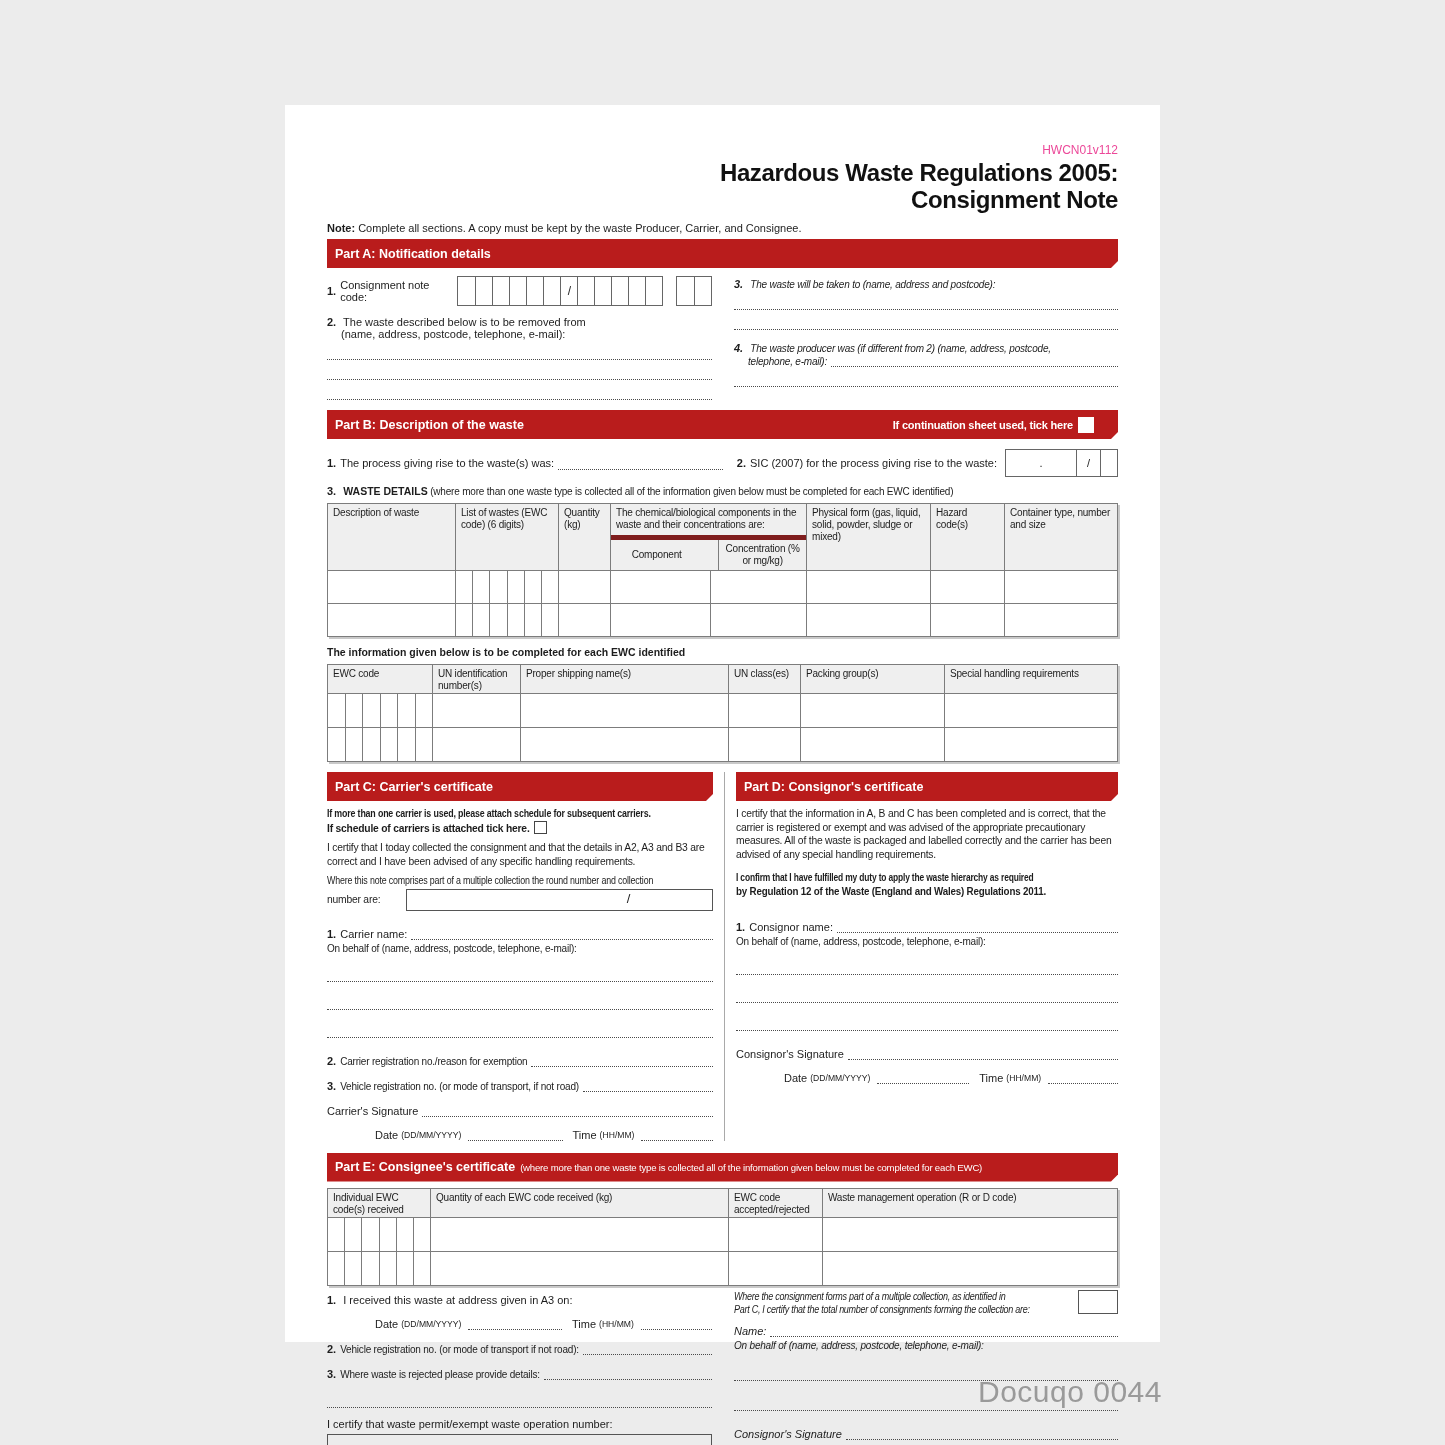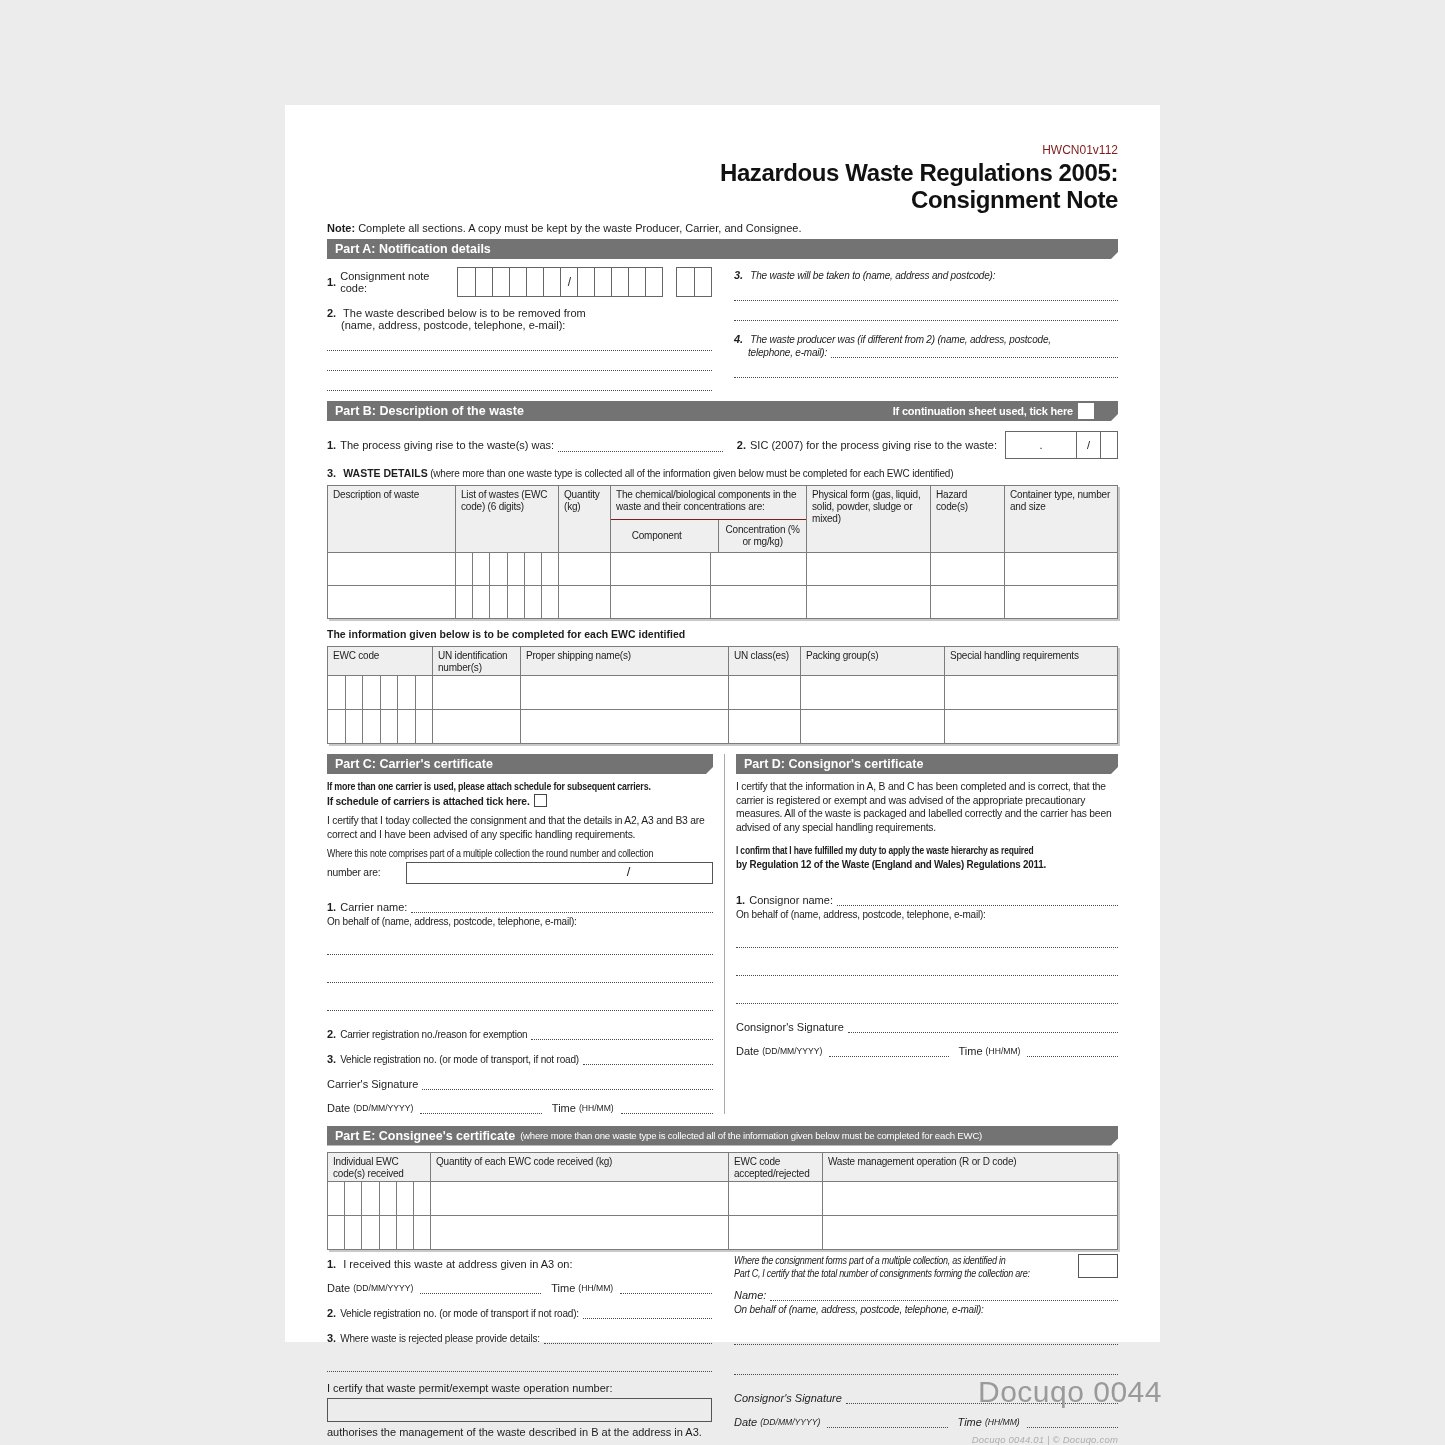"HWCN01v112" .doc-code { color: #7f1d1d -> #ec4899 }
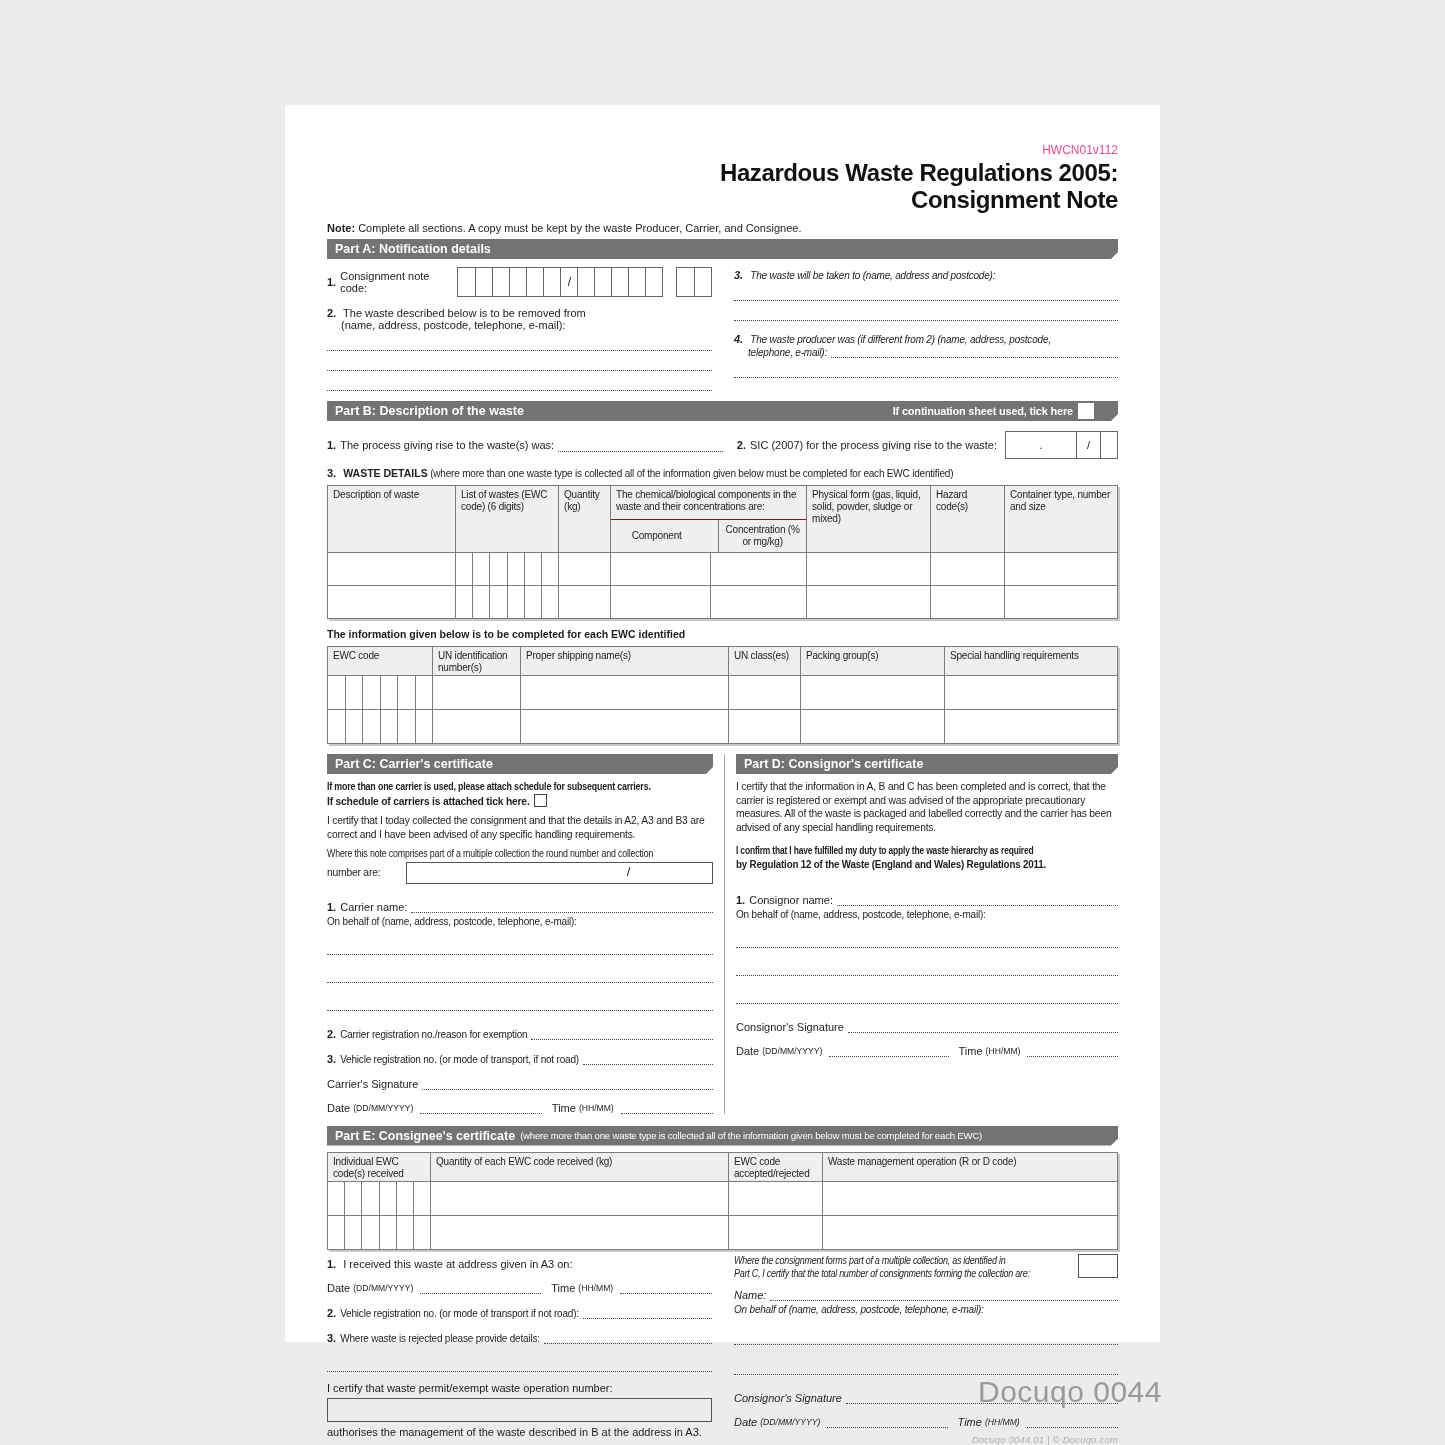"Part A: Notification details" .bar { background: #737373 -> #b91c1c; height: 20px -> 29px }
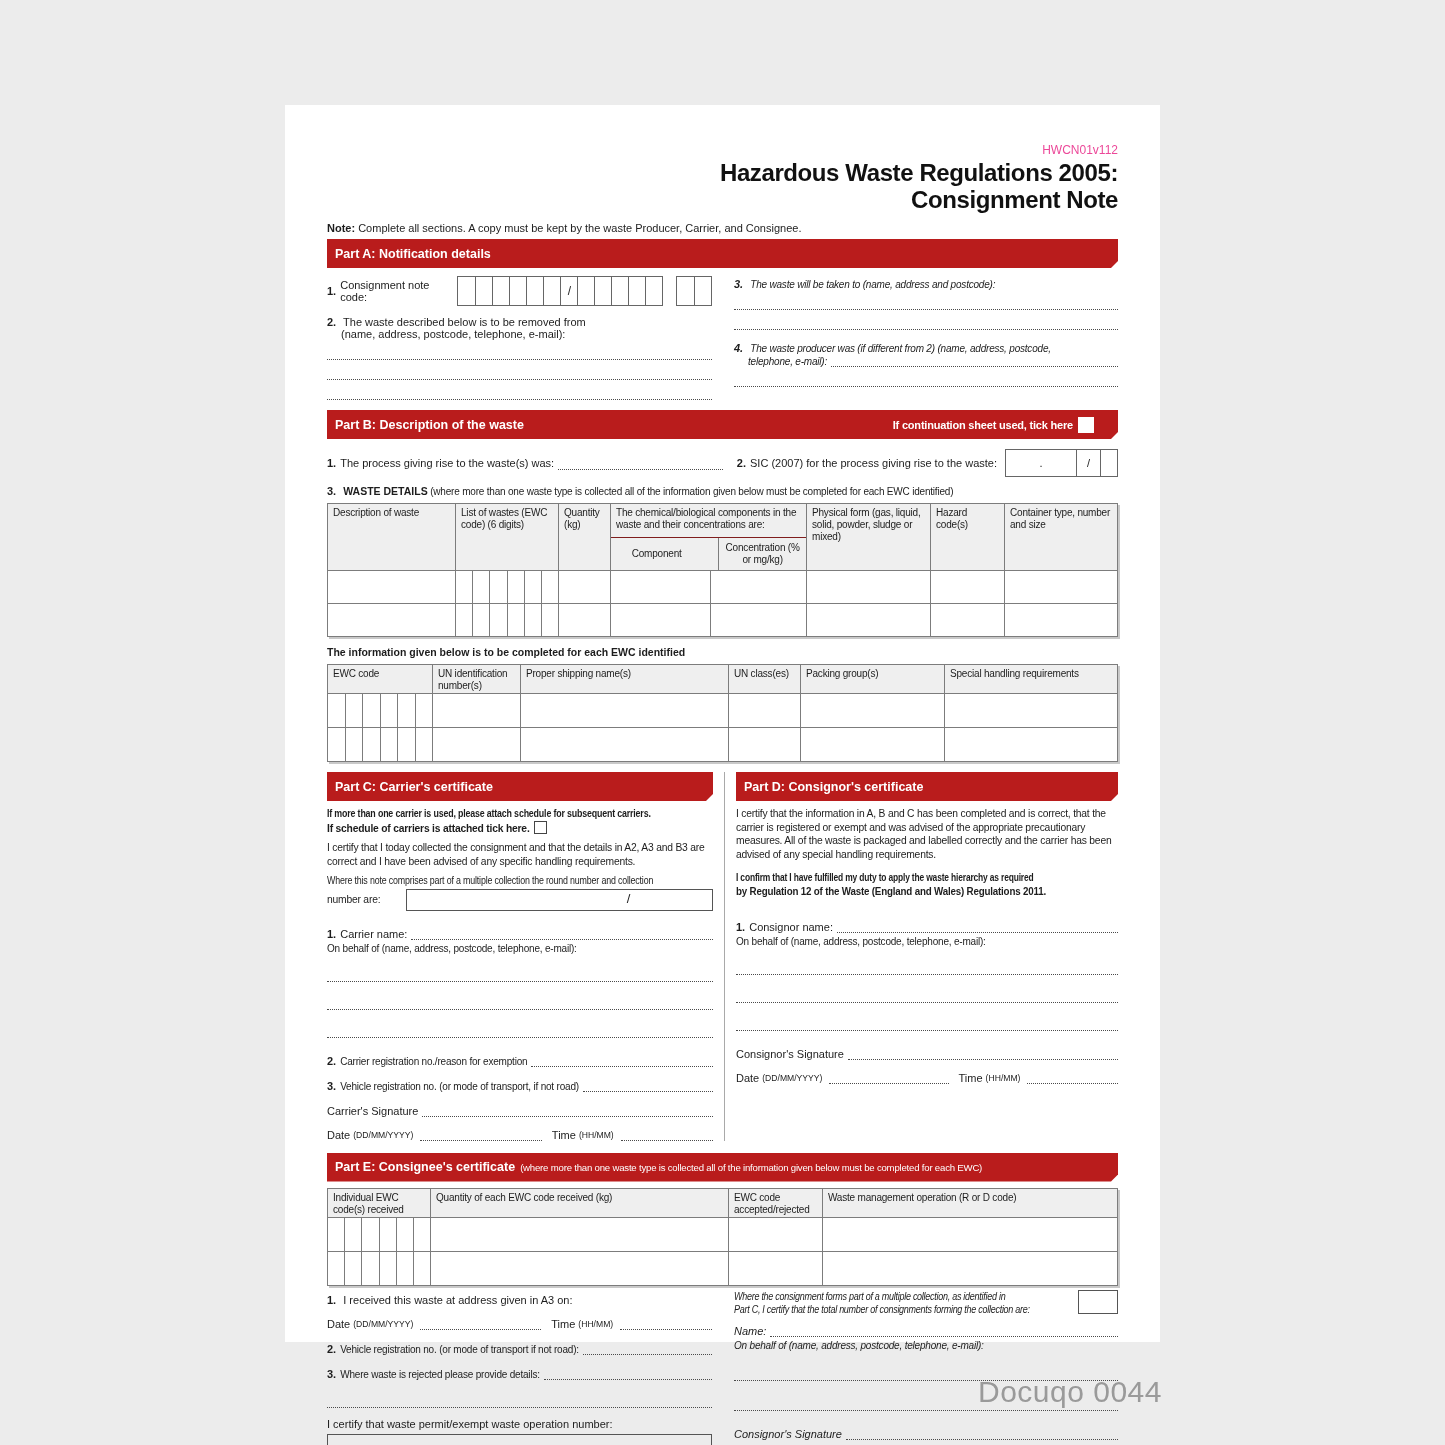"Component" .chem-bot { border-top: 1px solid #7f1d1d -> 5px solid #7f1d1d }
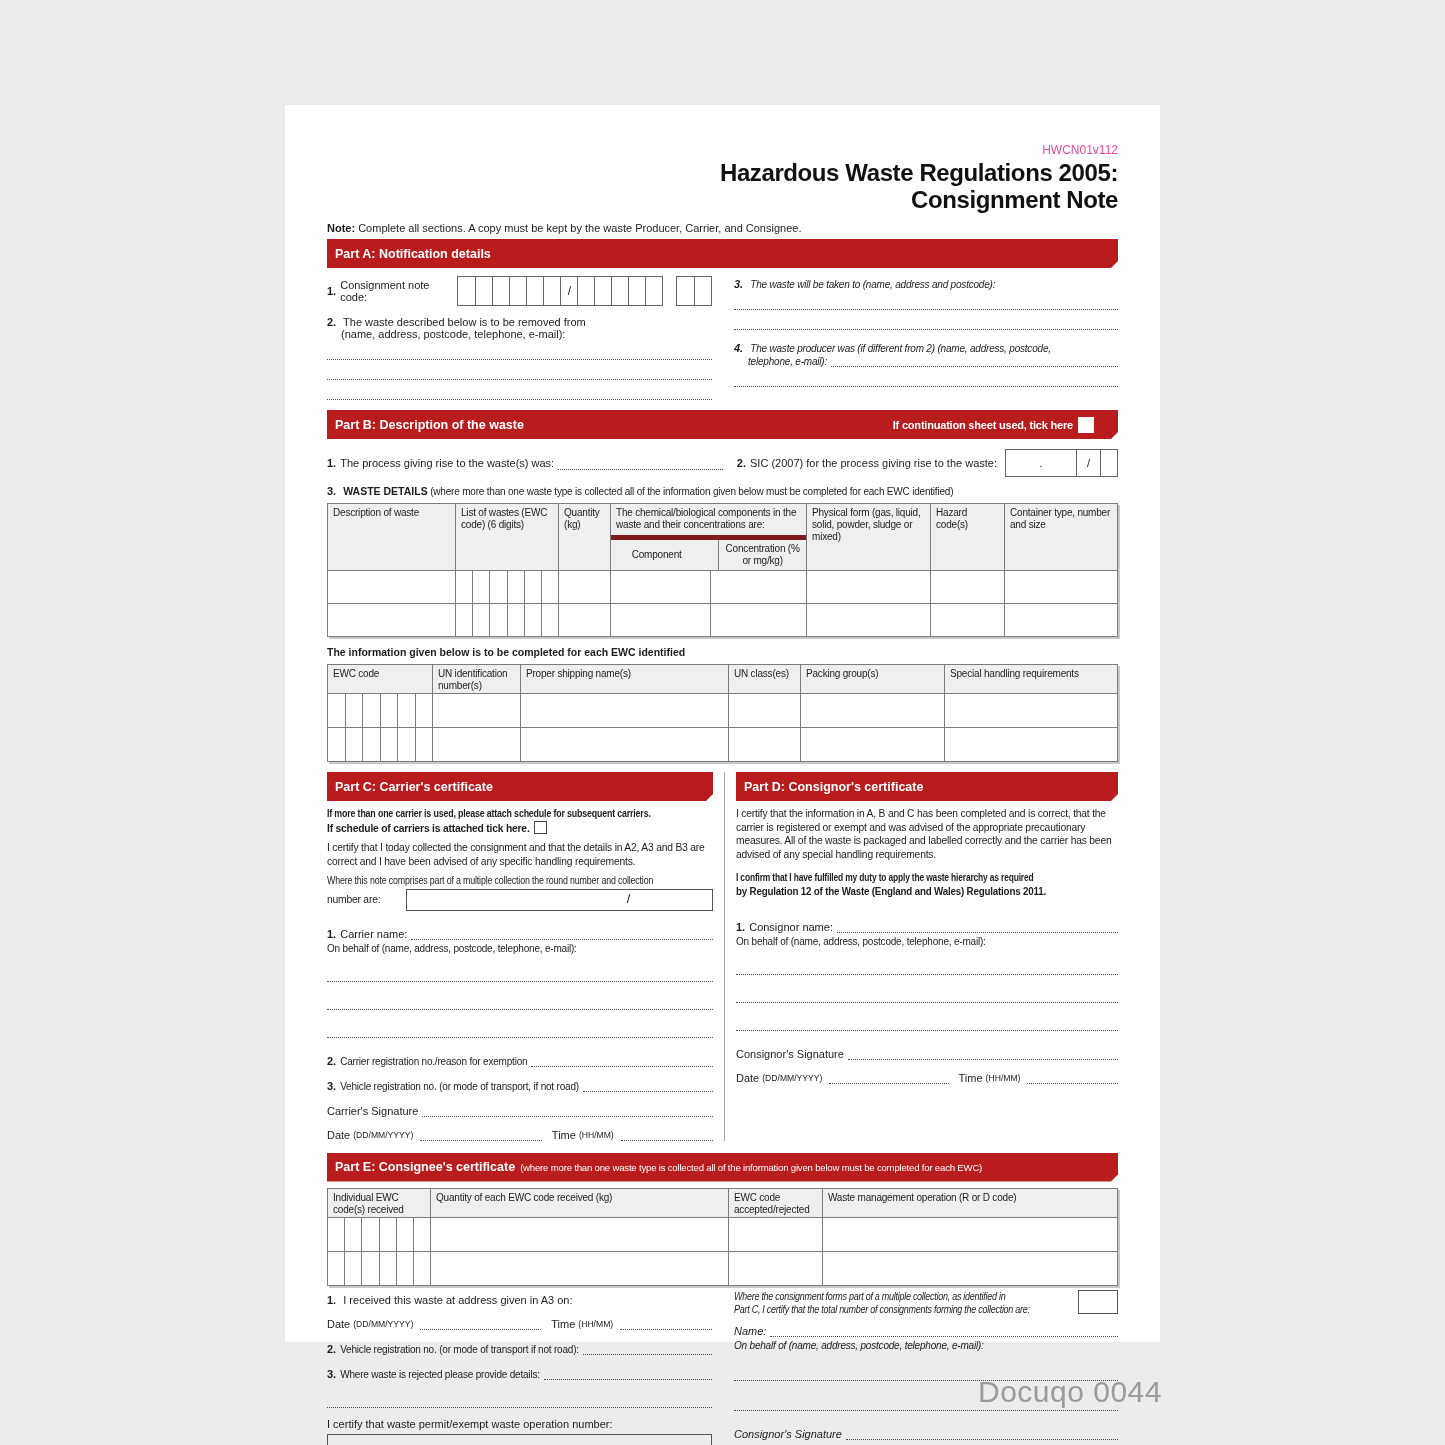"Date" .dt { margin-left: none -> 48px }
